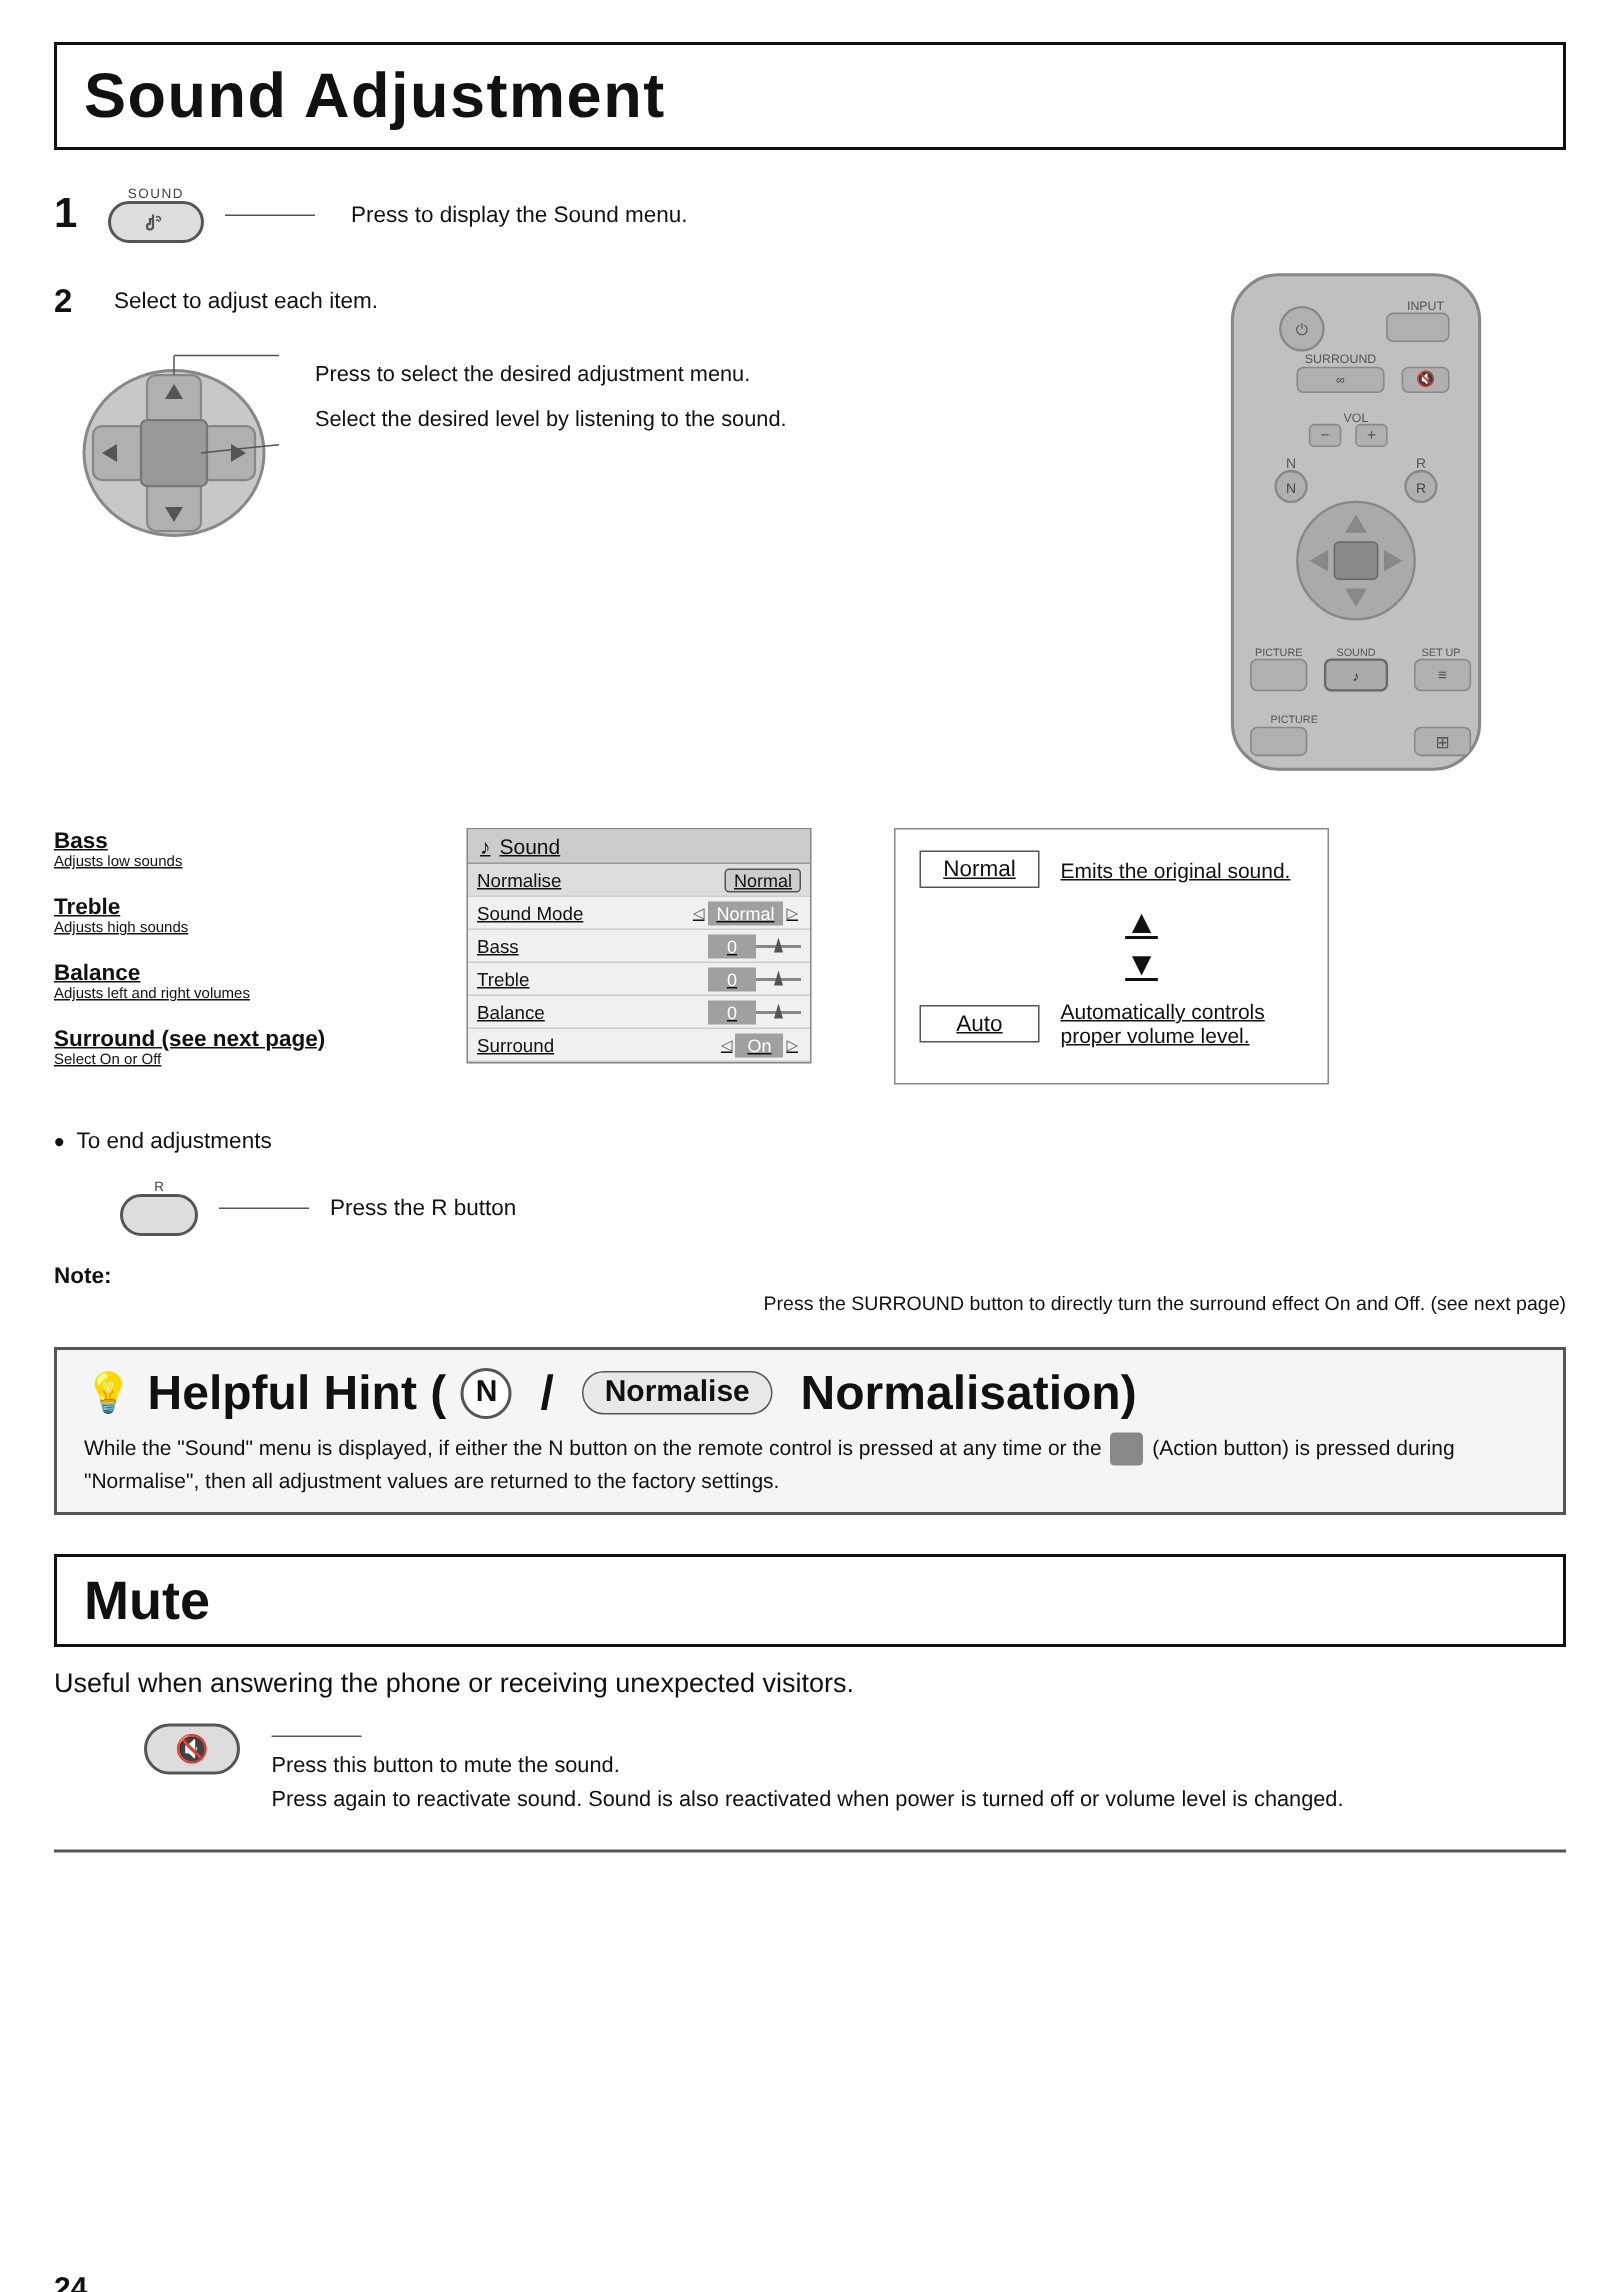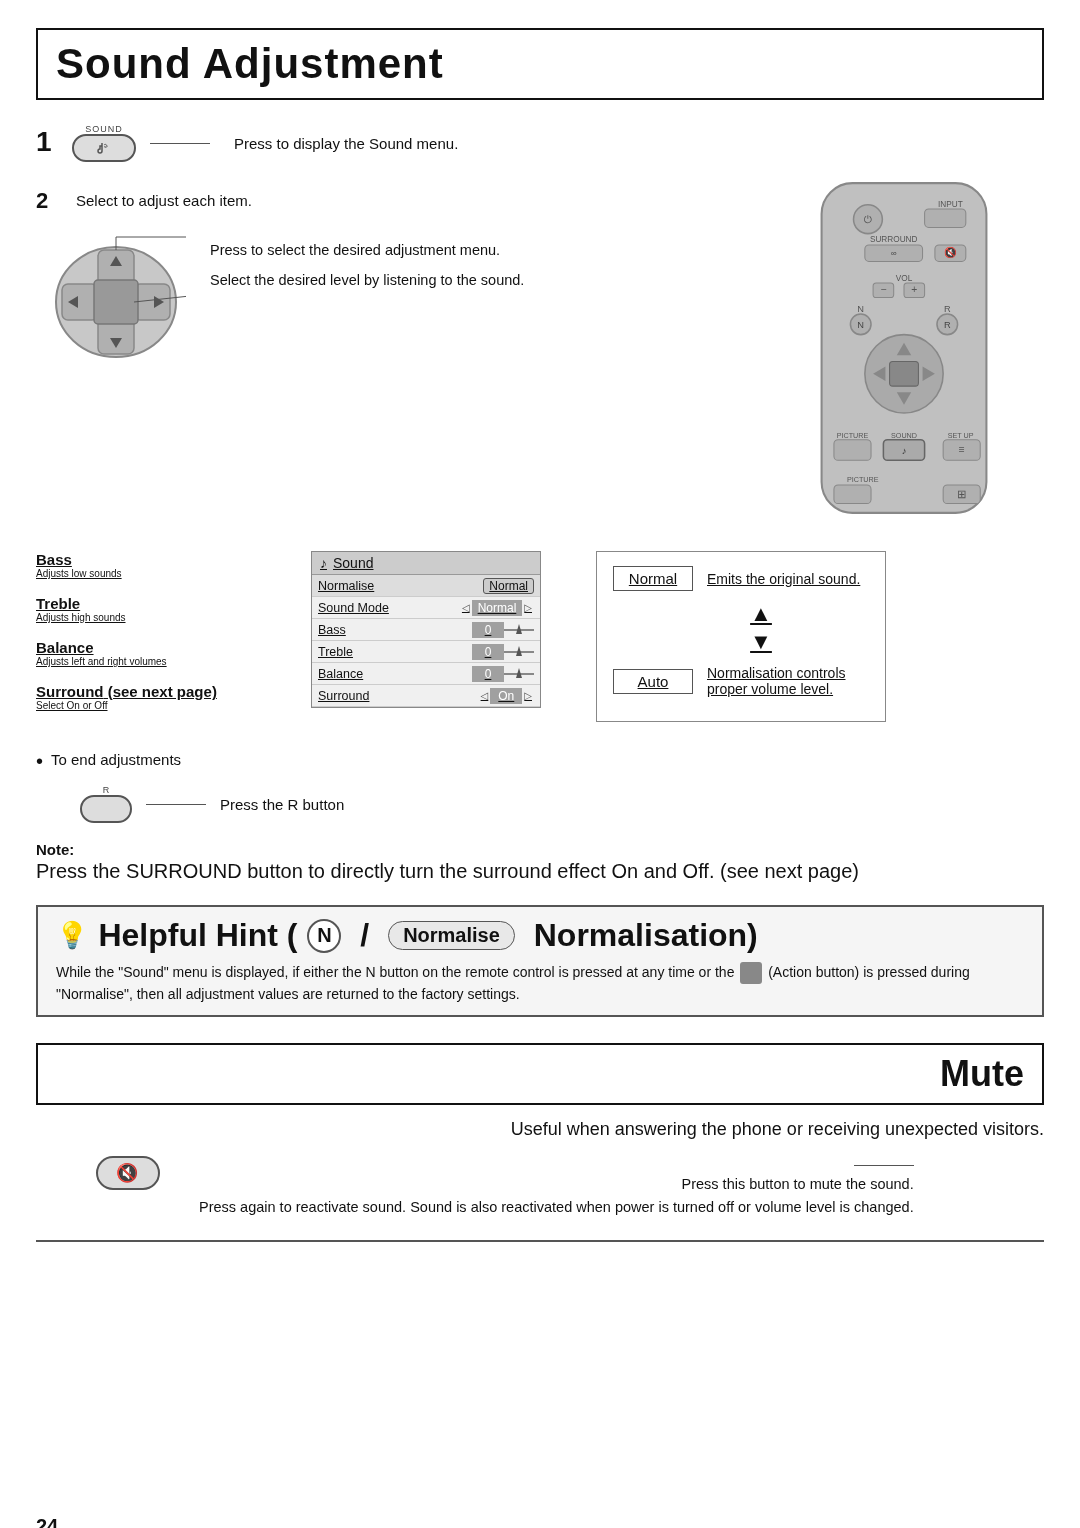"Normalisation controls" span { text: Normalisation -> Automatically }
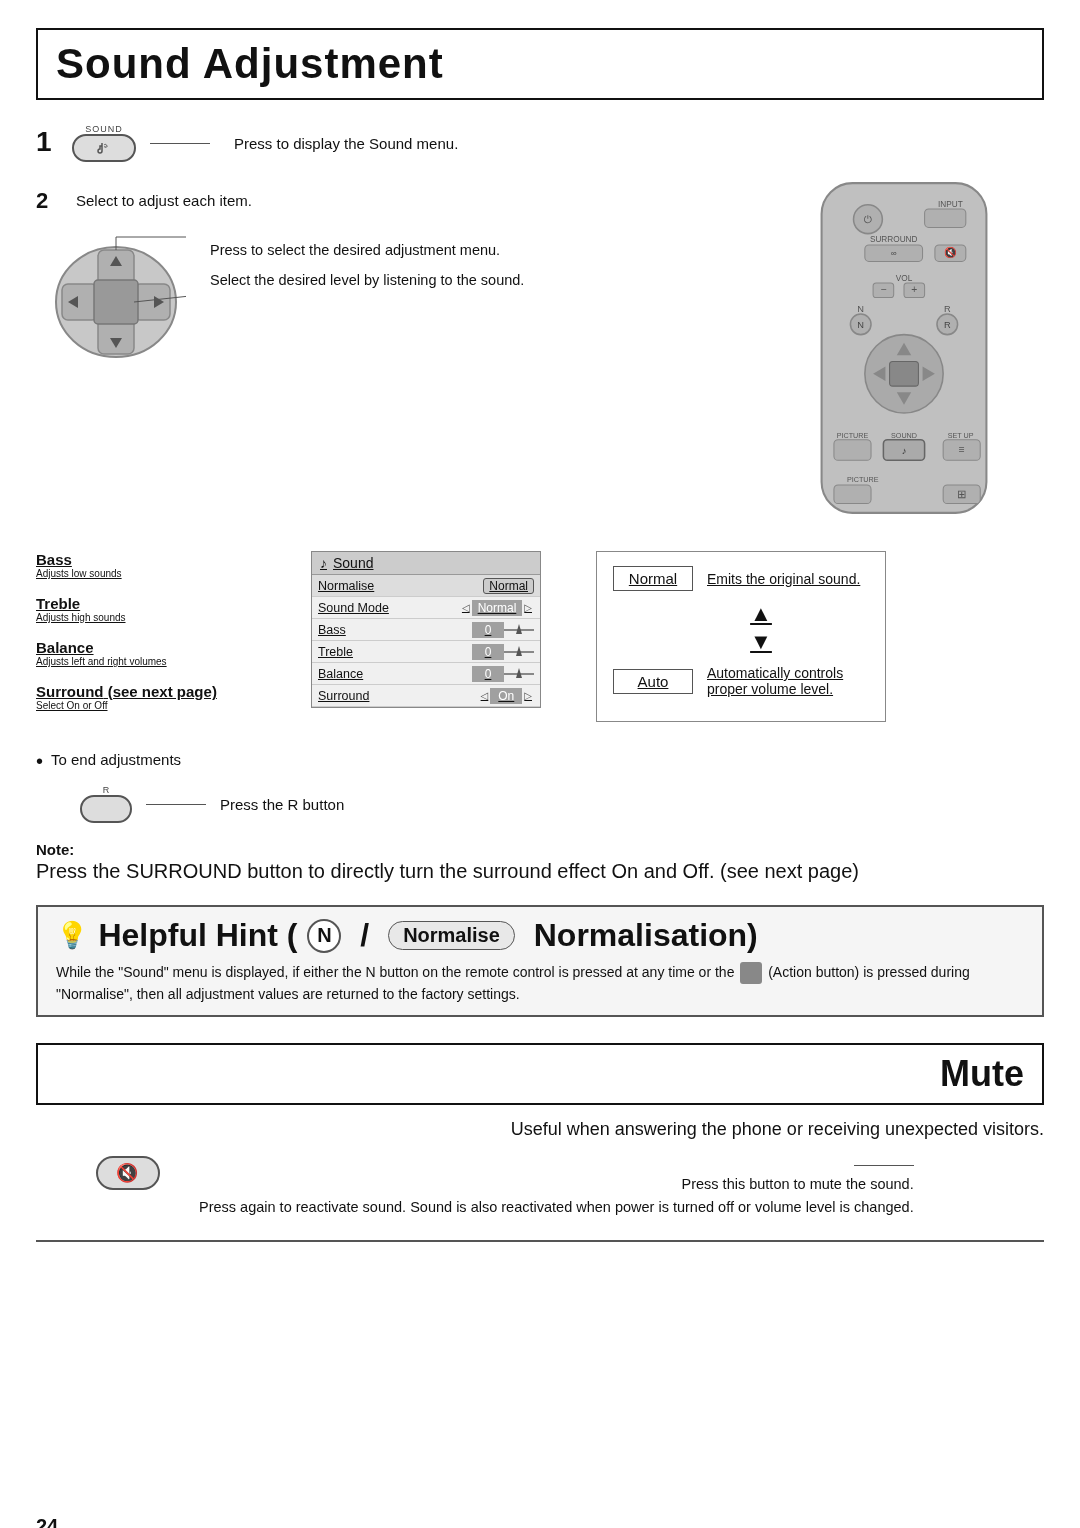"Press the SURROUND button to" .note-text { font-size: 20px -> 13px; text-align: none -> right }
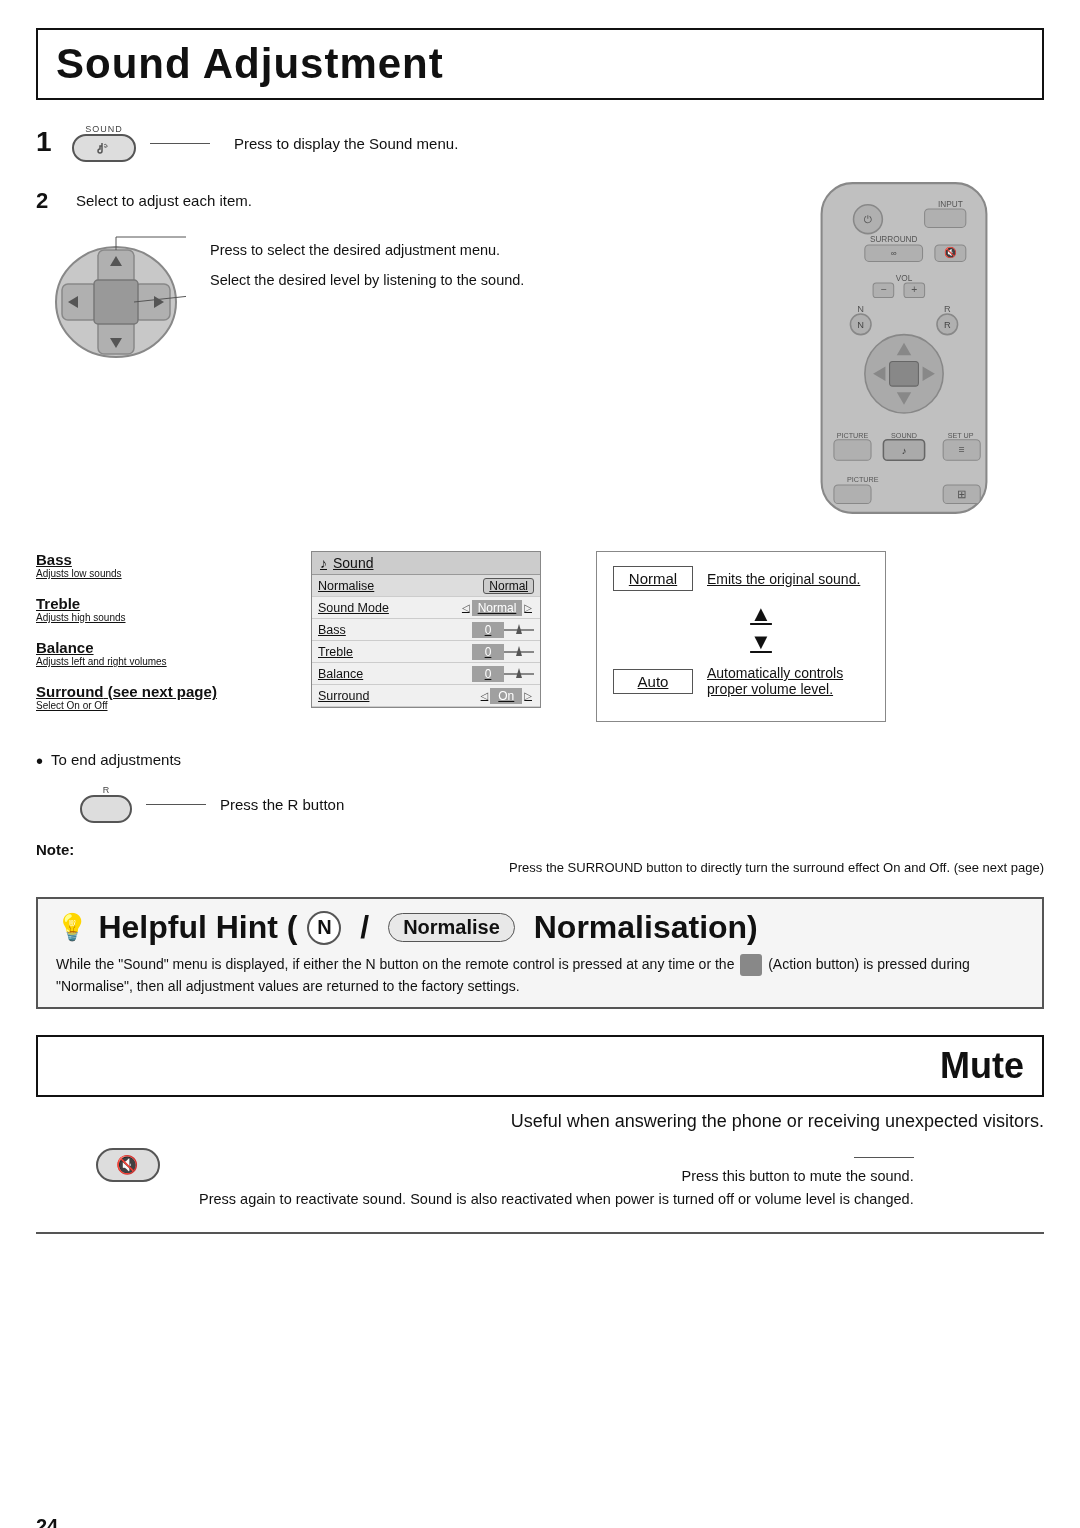"Mute" .mute-section { text-align: right -> none }
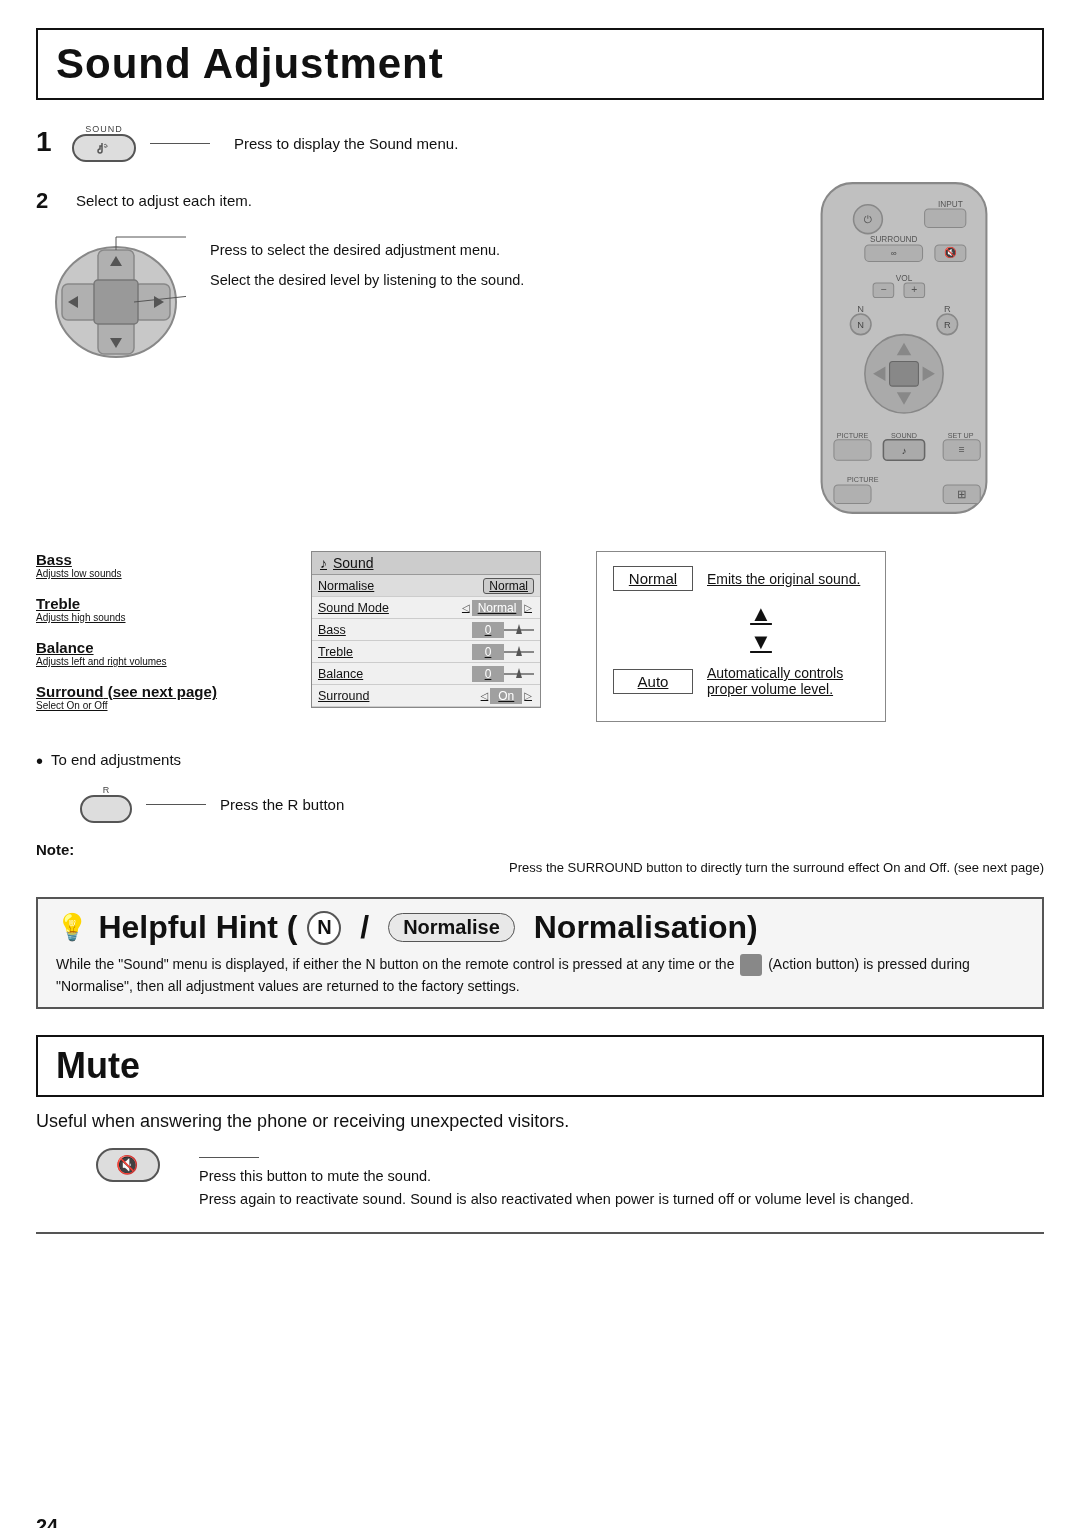"Press this button to mute" div { margin-left: 23px -> 5px }
